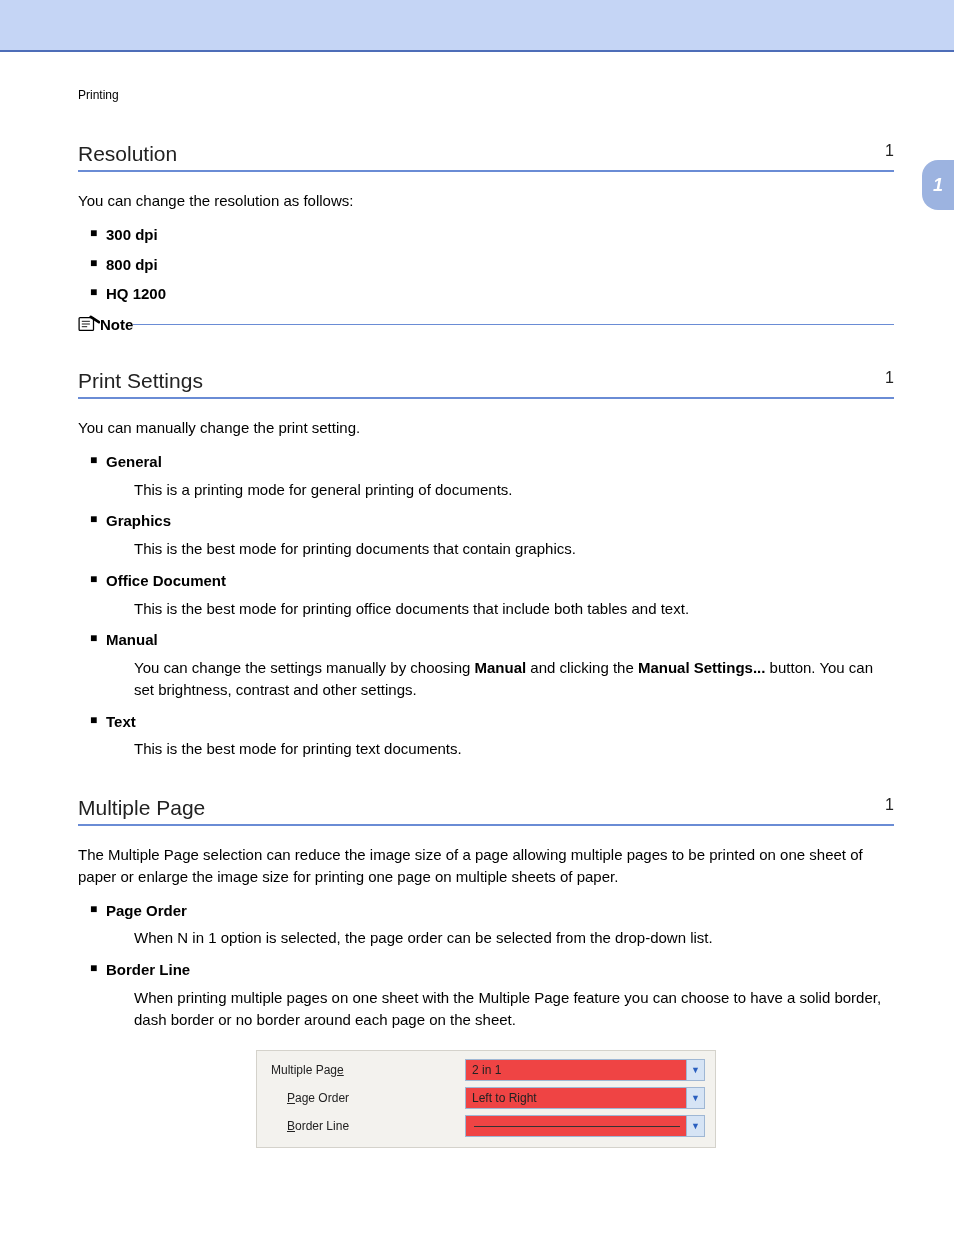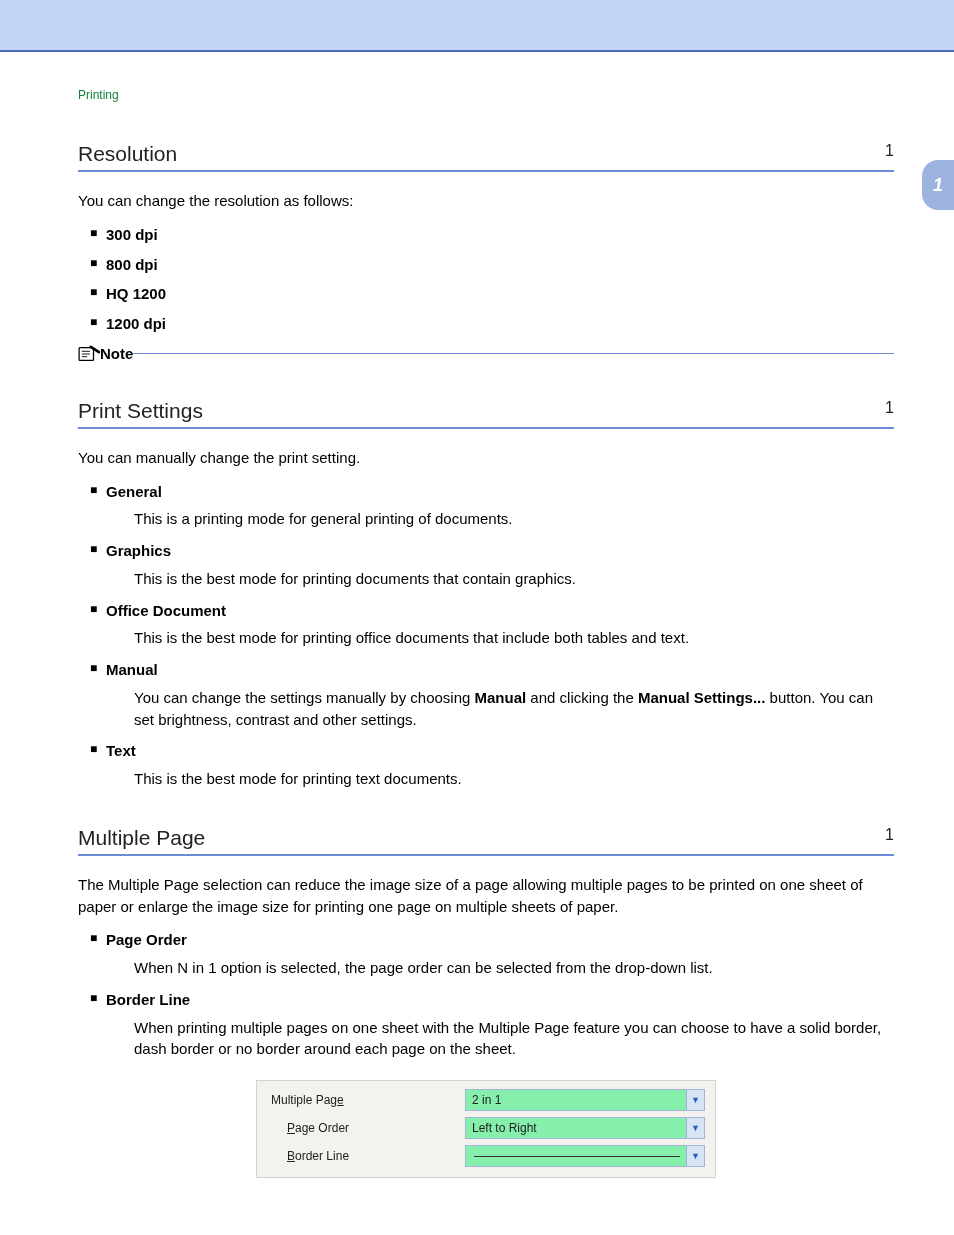"Printing" .breadcrumb { color: #15803d -> #000000 }
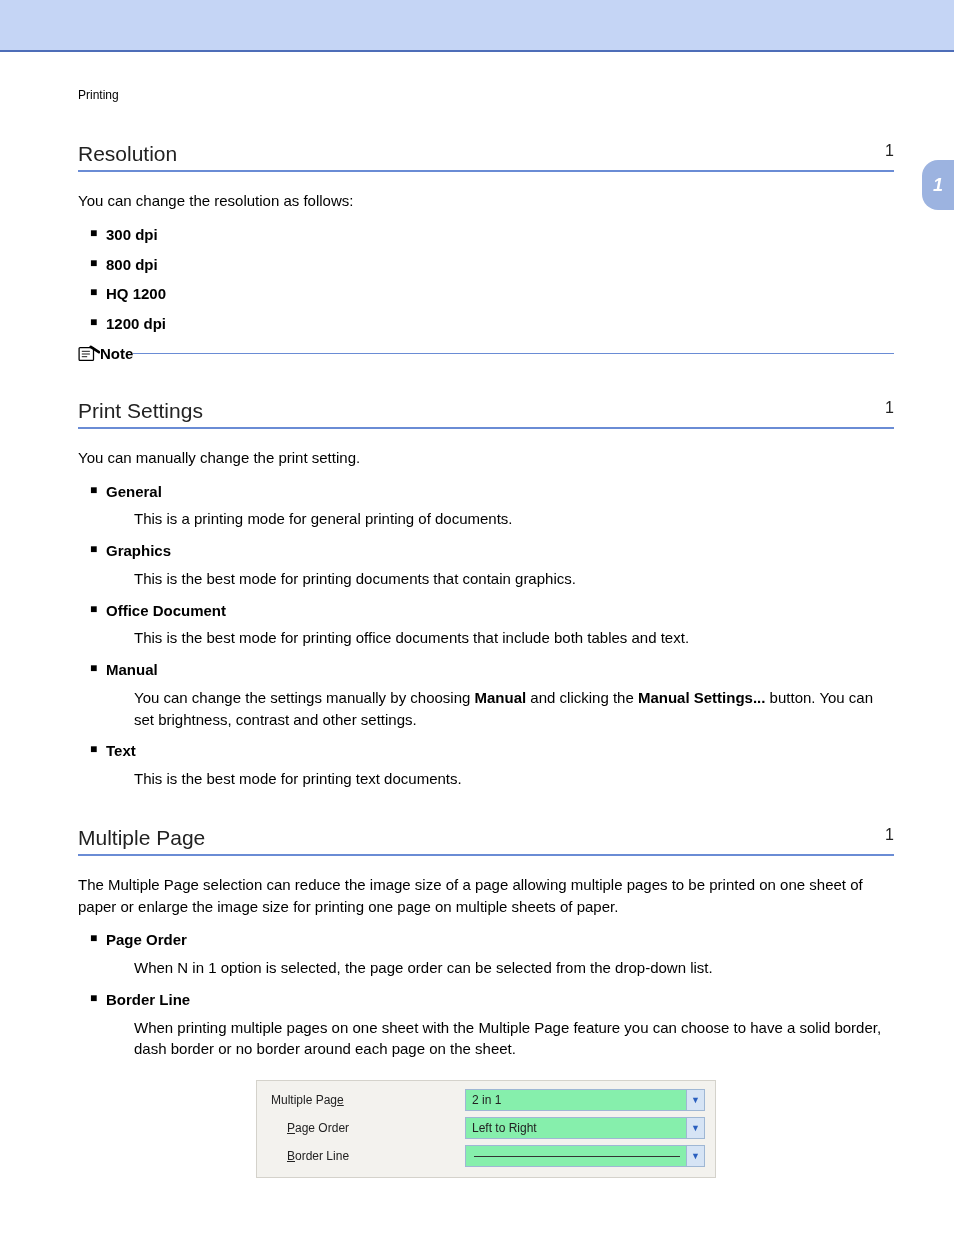"1200 dpi" li { html: <li><span>1200 dpi</span></li> -> none }
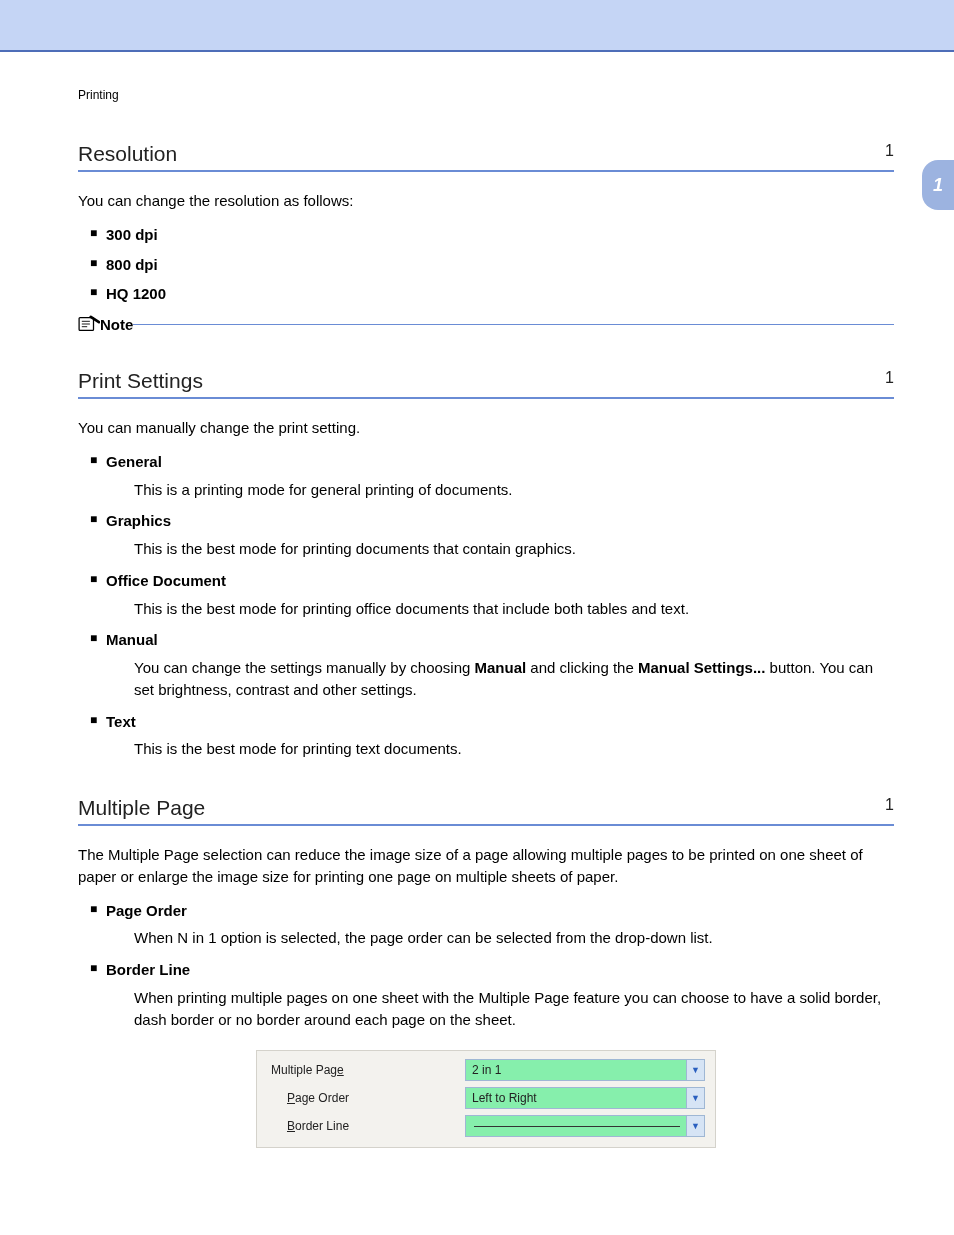"2 in 1" .dlg-select { background: #86efac -> #ef4444 }
